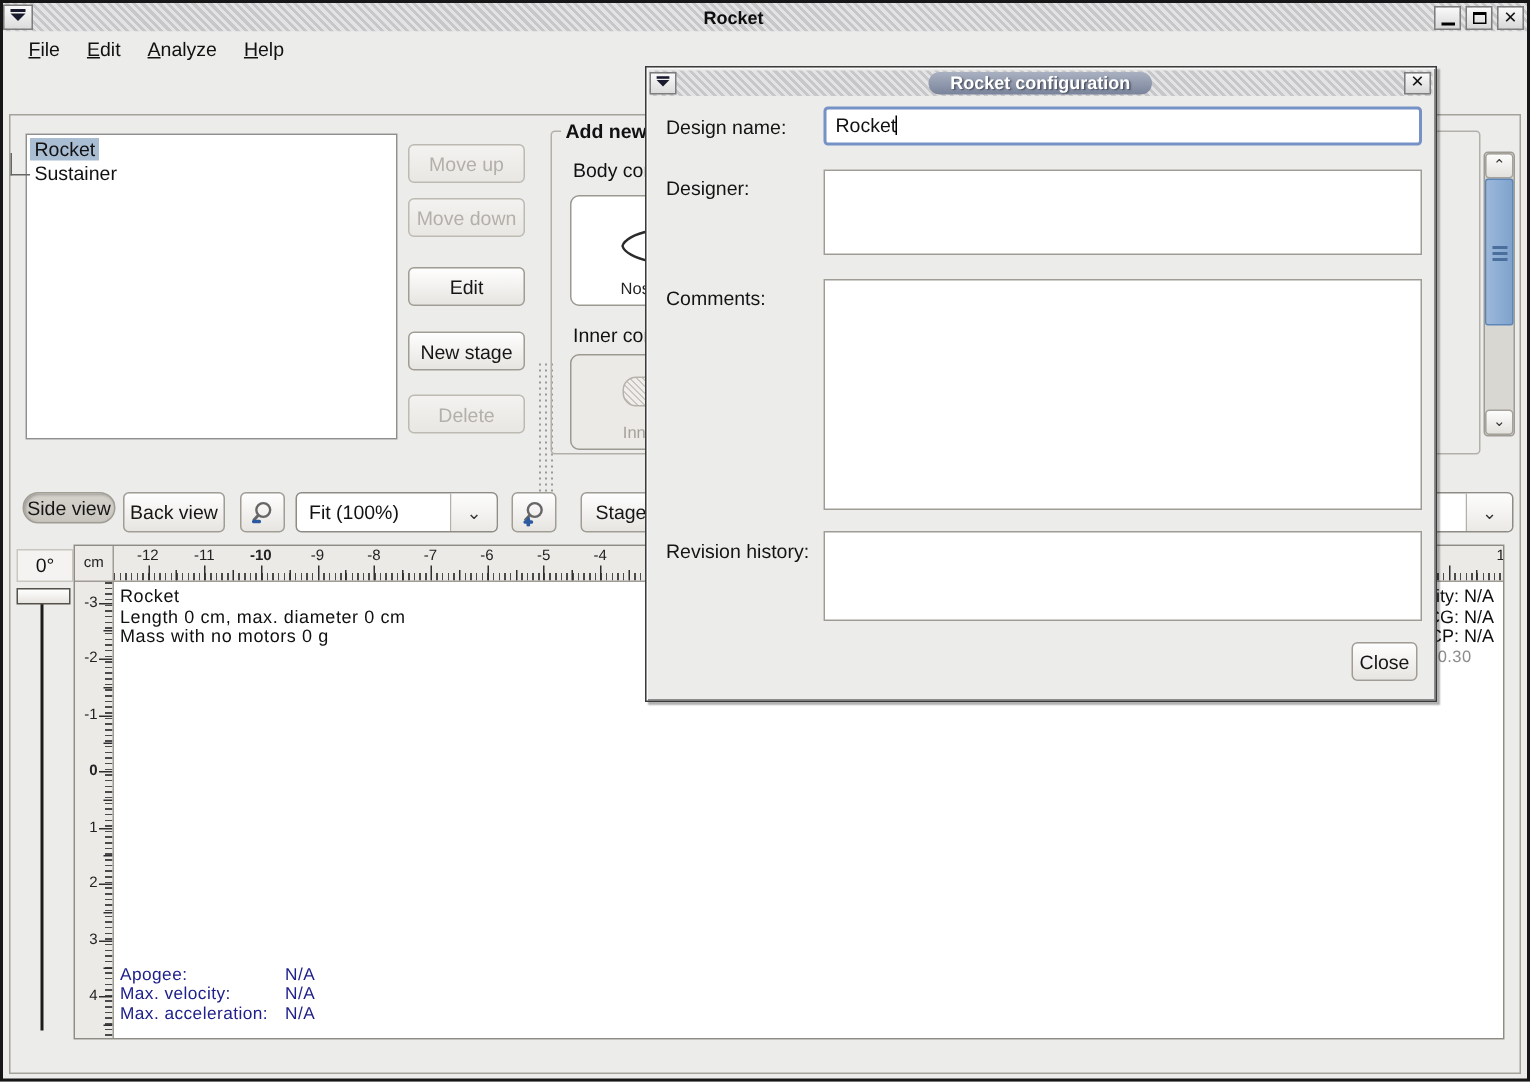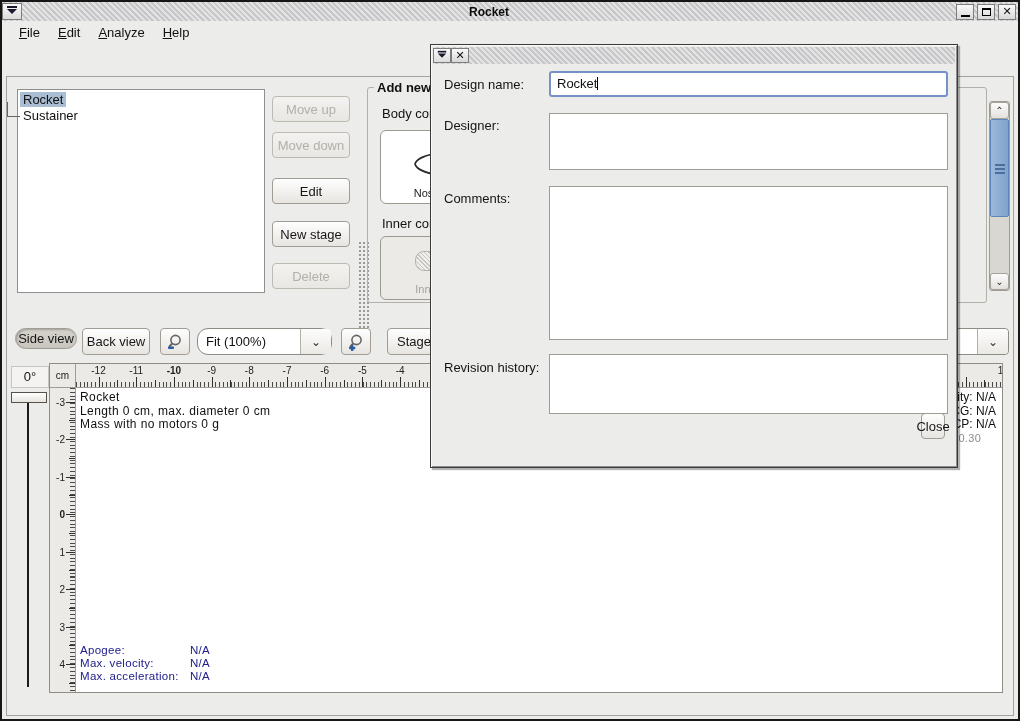"Rocket configuration" div.dtext { html: none -> <div> <span>Rocket configuration</span> </div> }
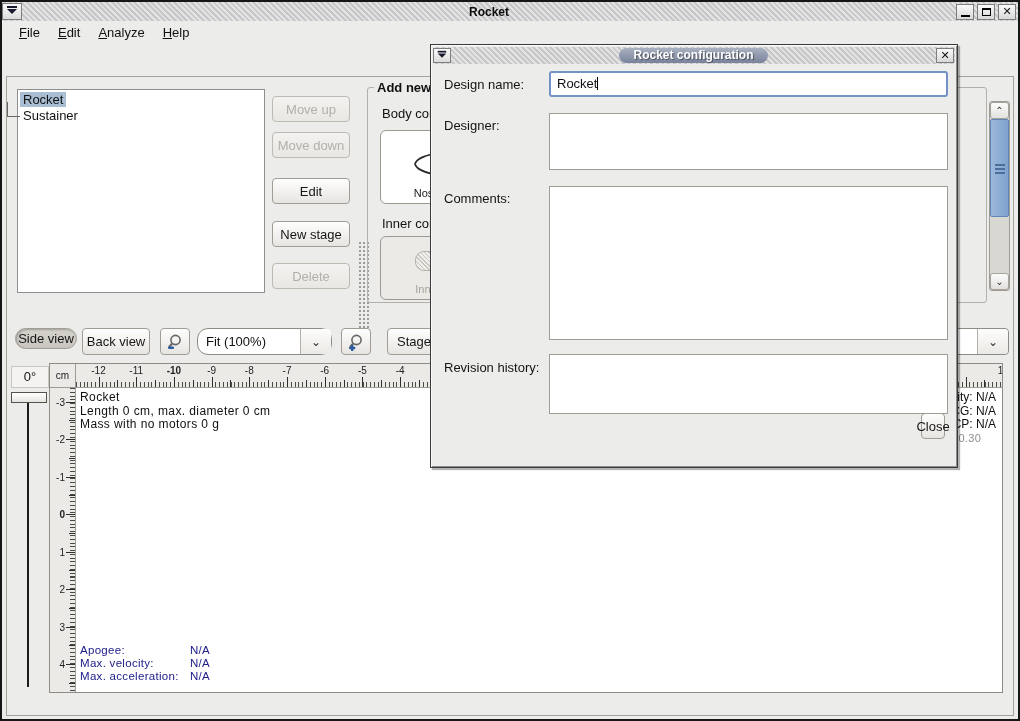"Fit (100%)" div.combo { border-radius: 11px -> none }
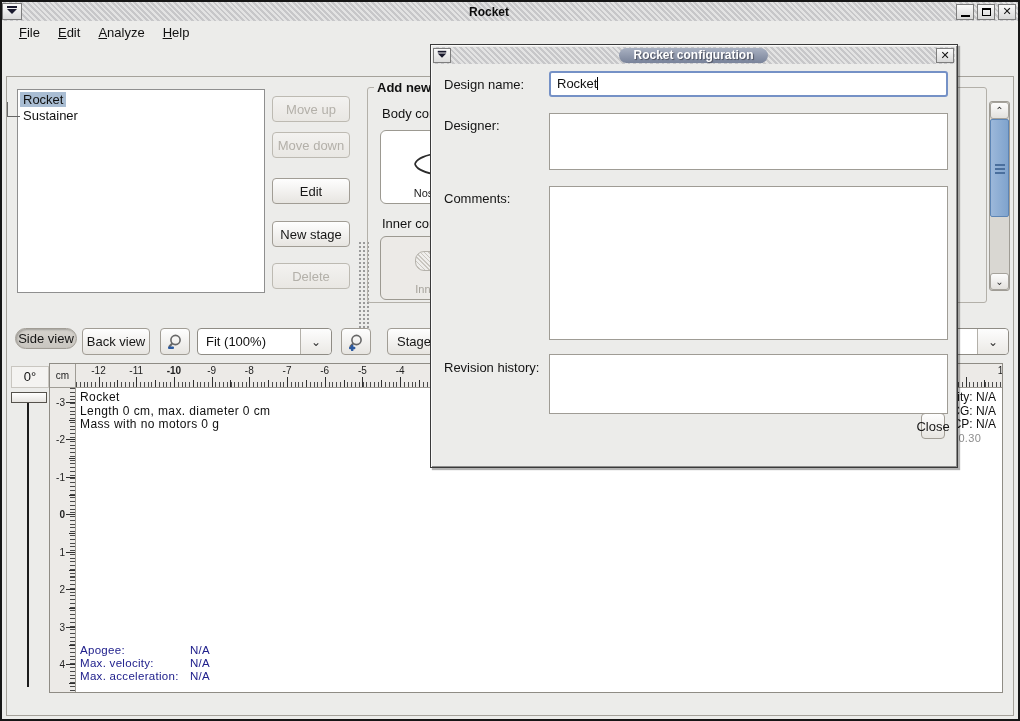"Close" .closebtn { bottom: 28px -> 13px; width: 24px -> 44px }
